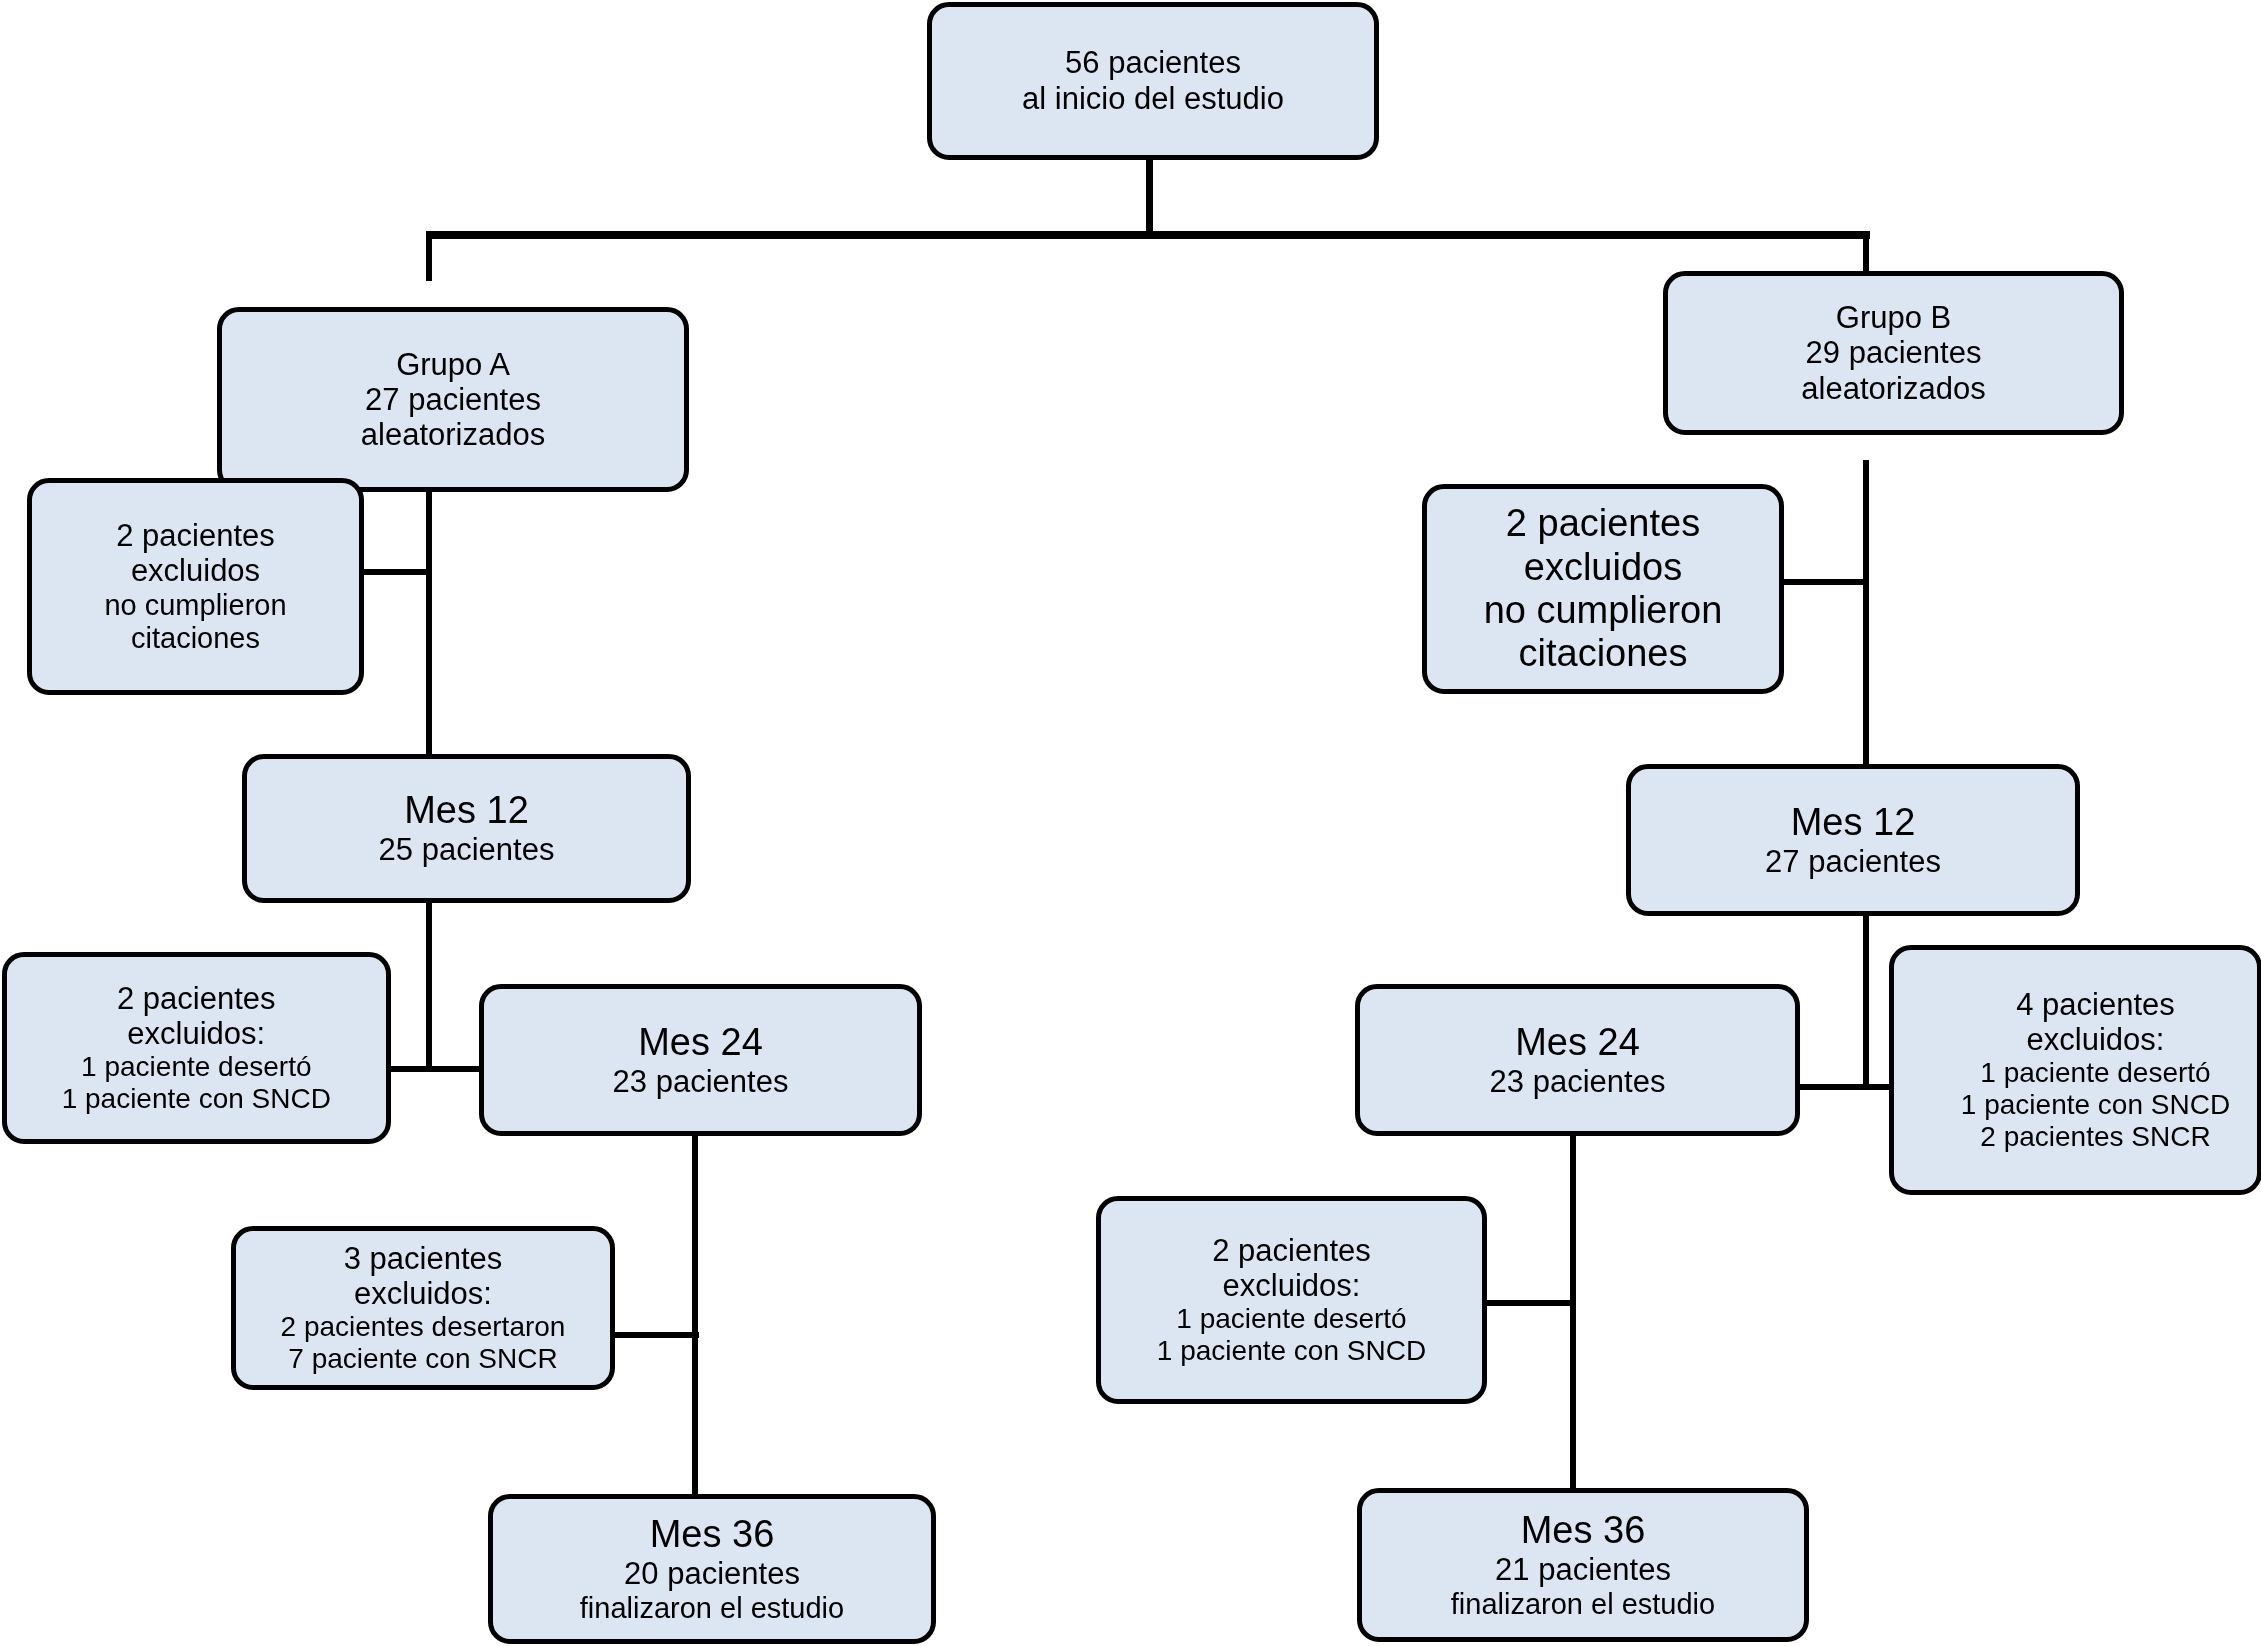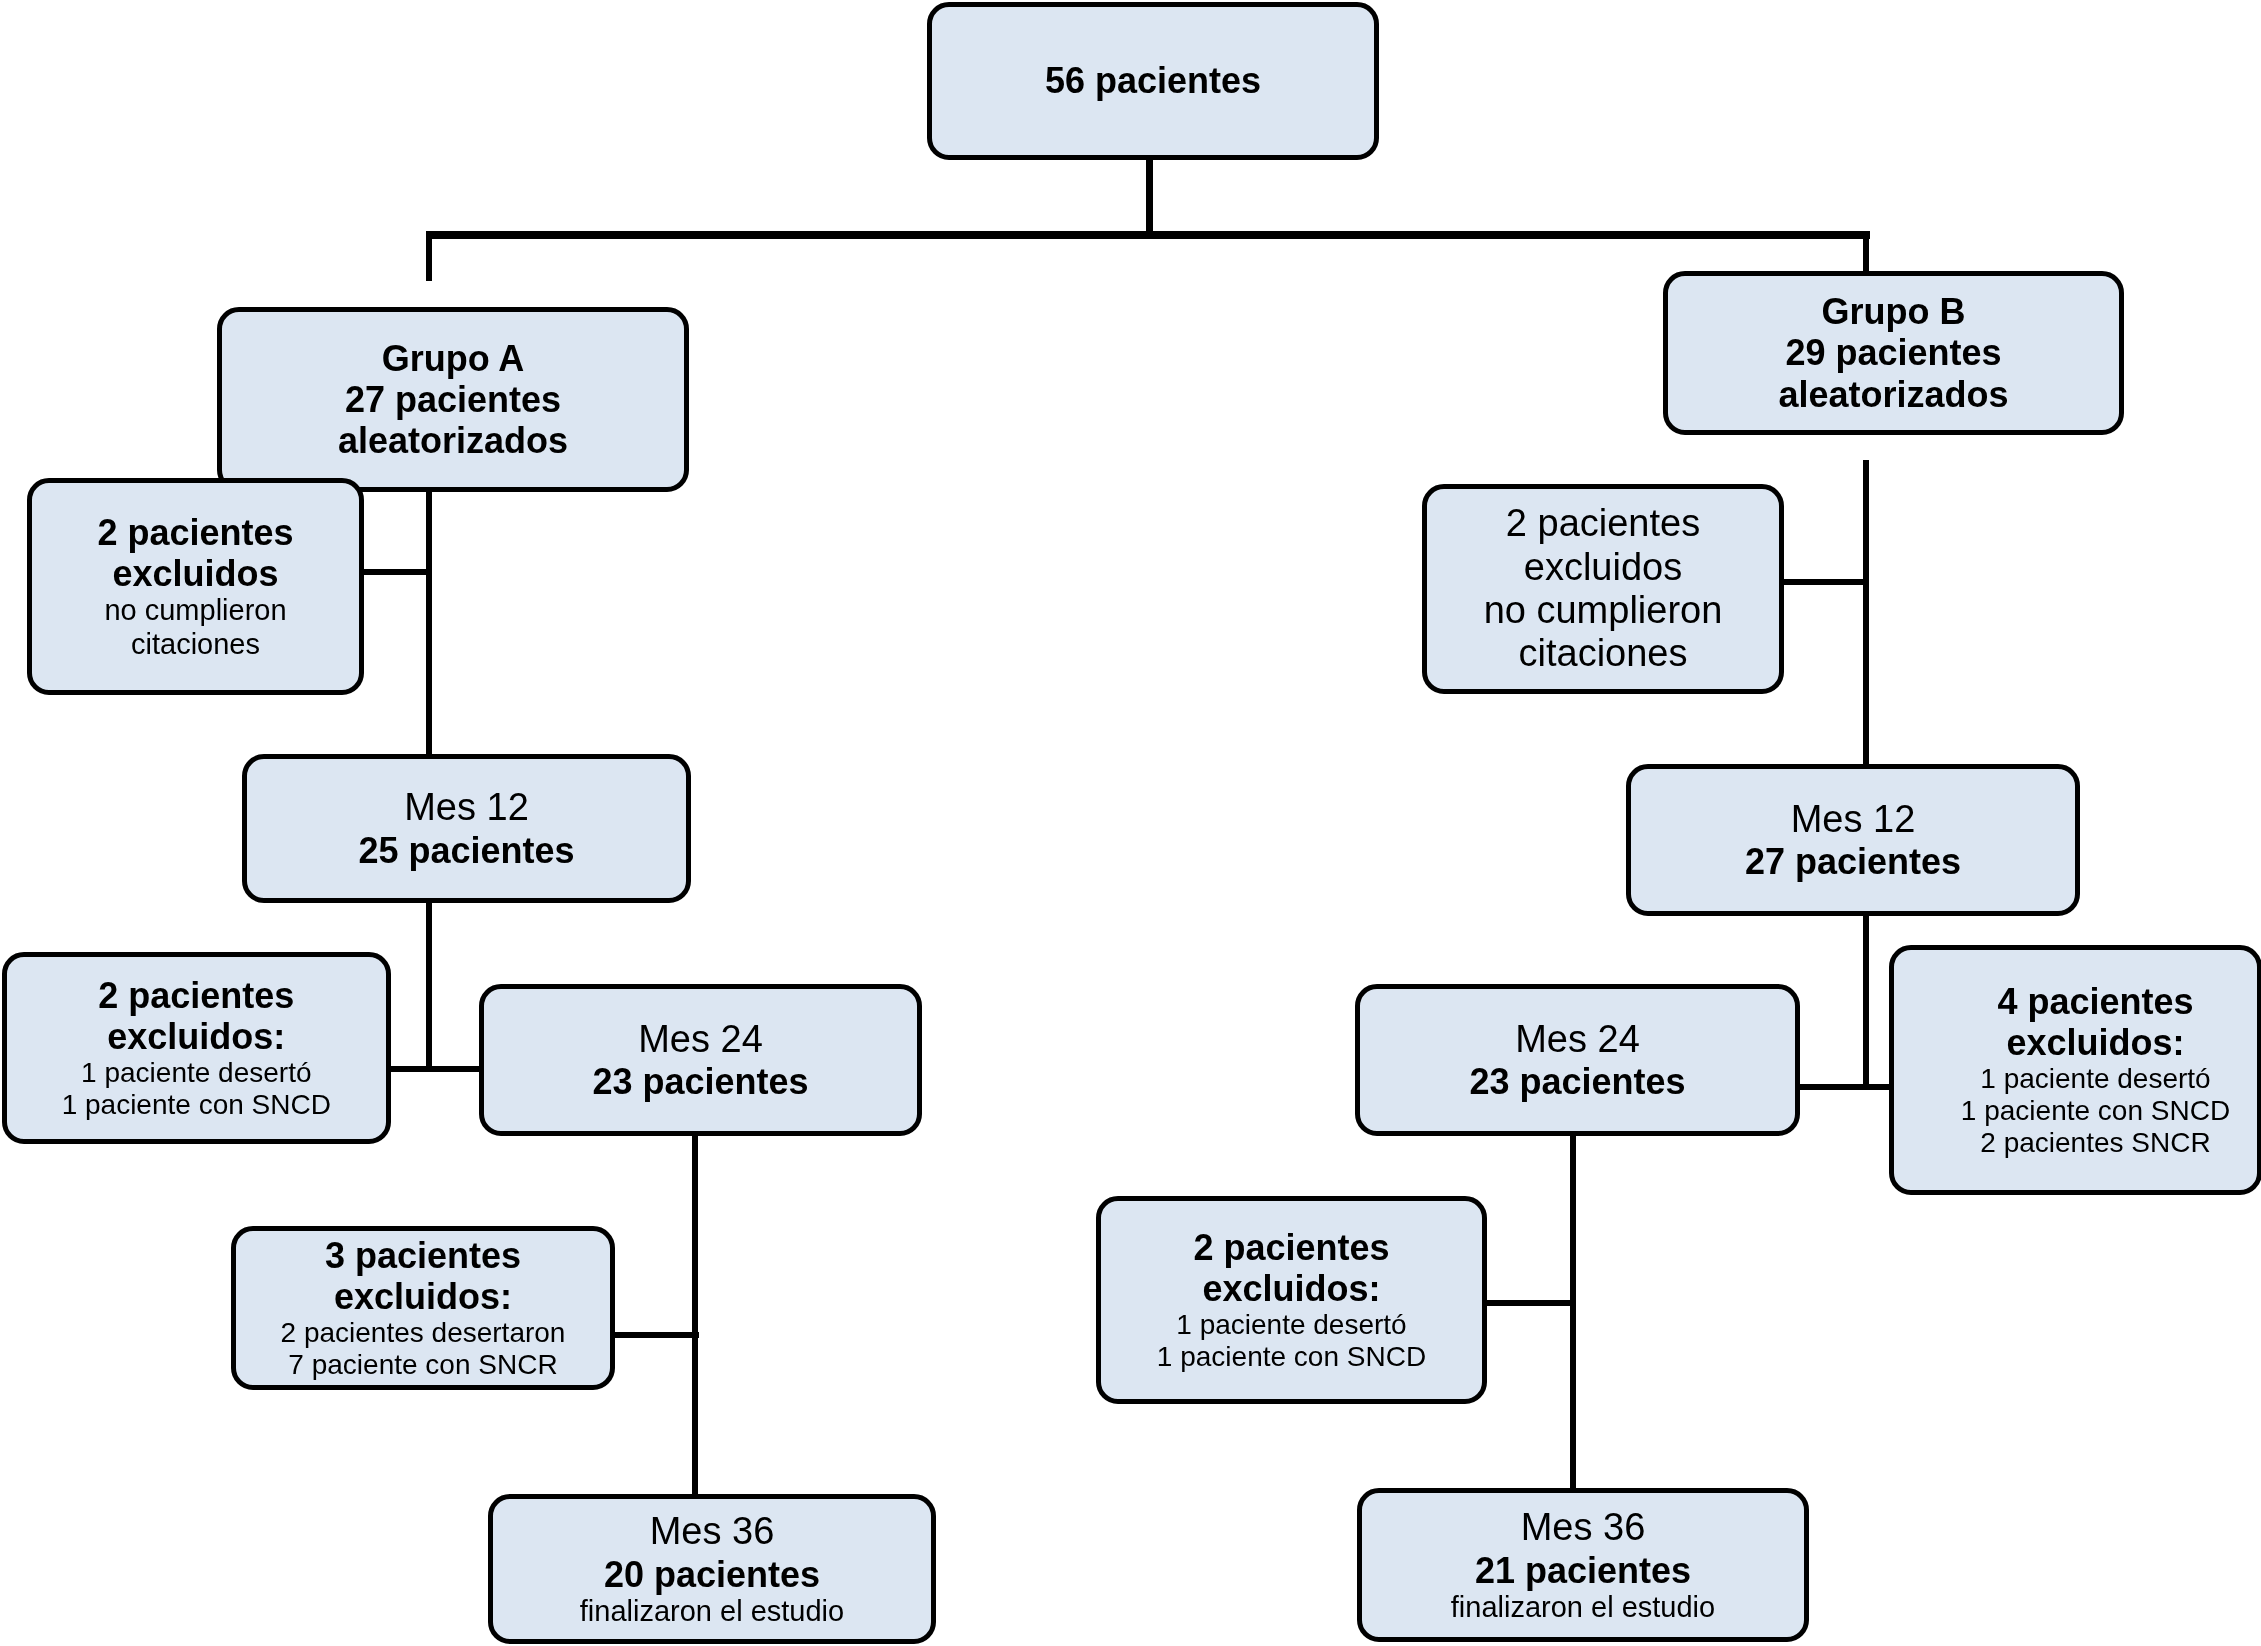"56 pacientes" .big { font-size: 36px -> 31px; font-weight: bold -> none }
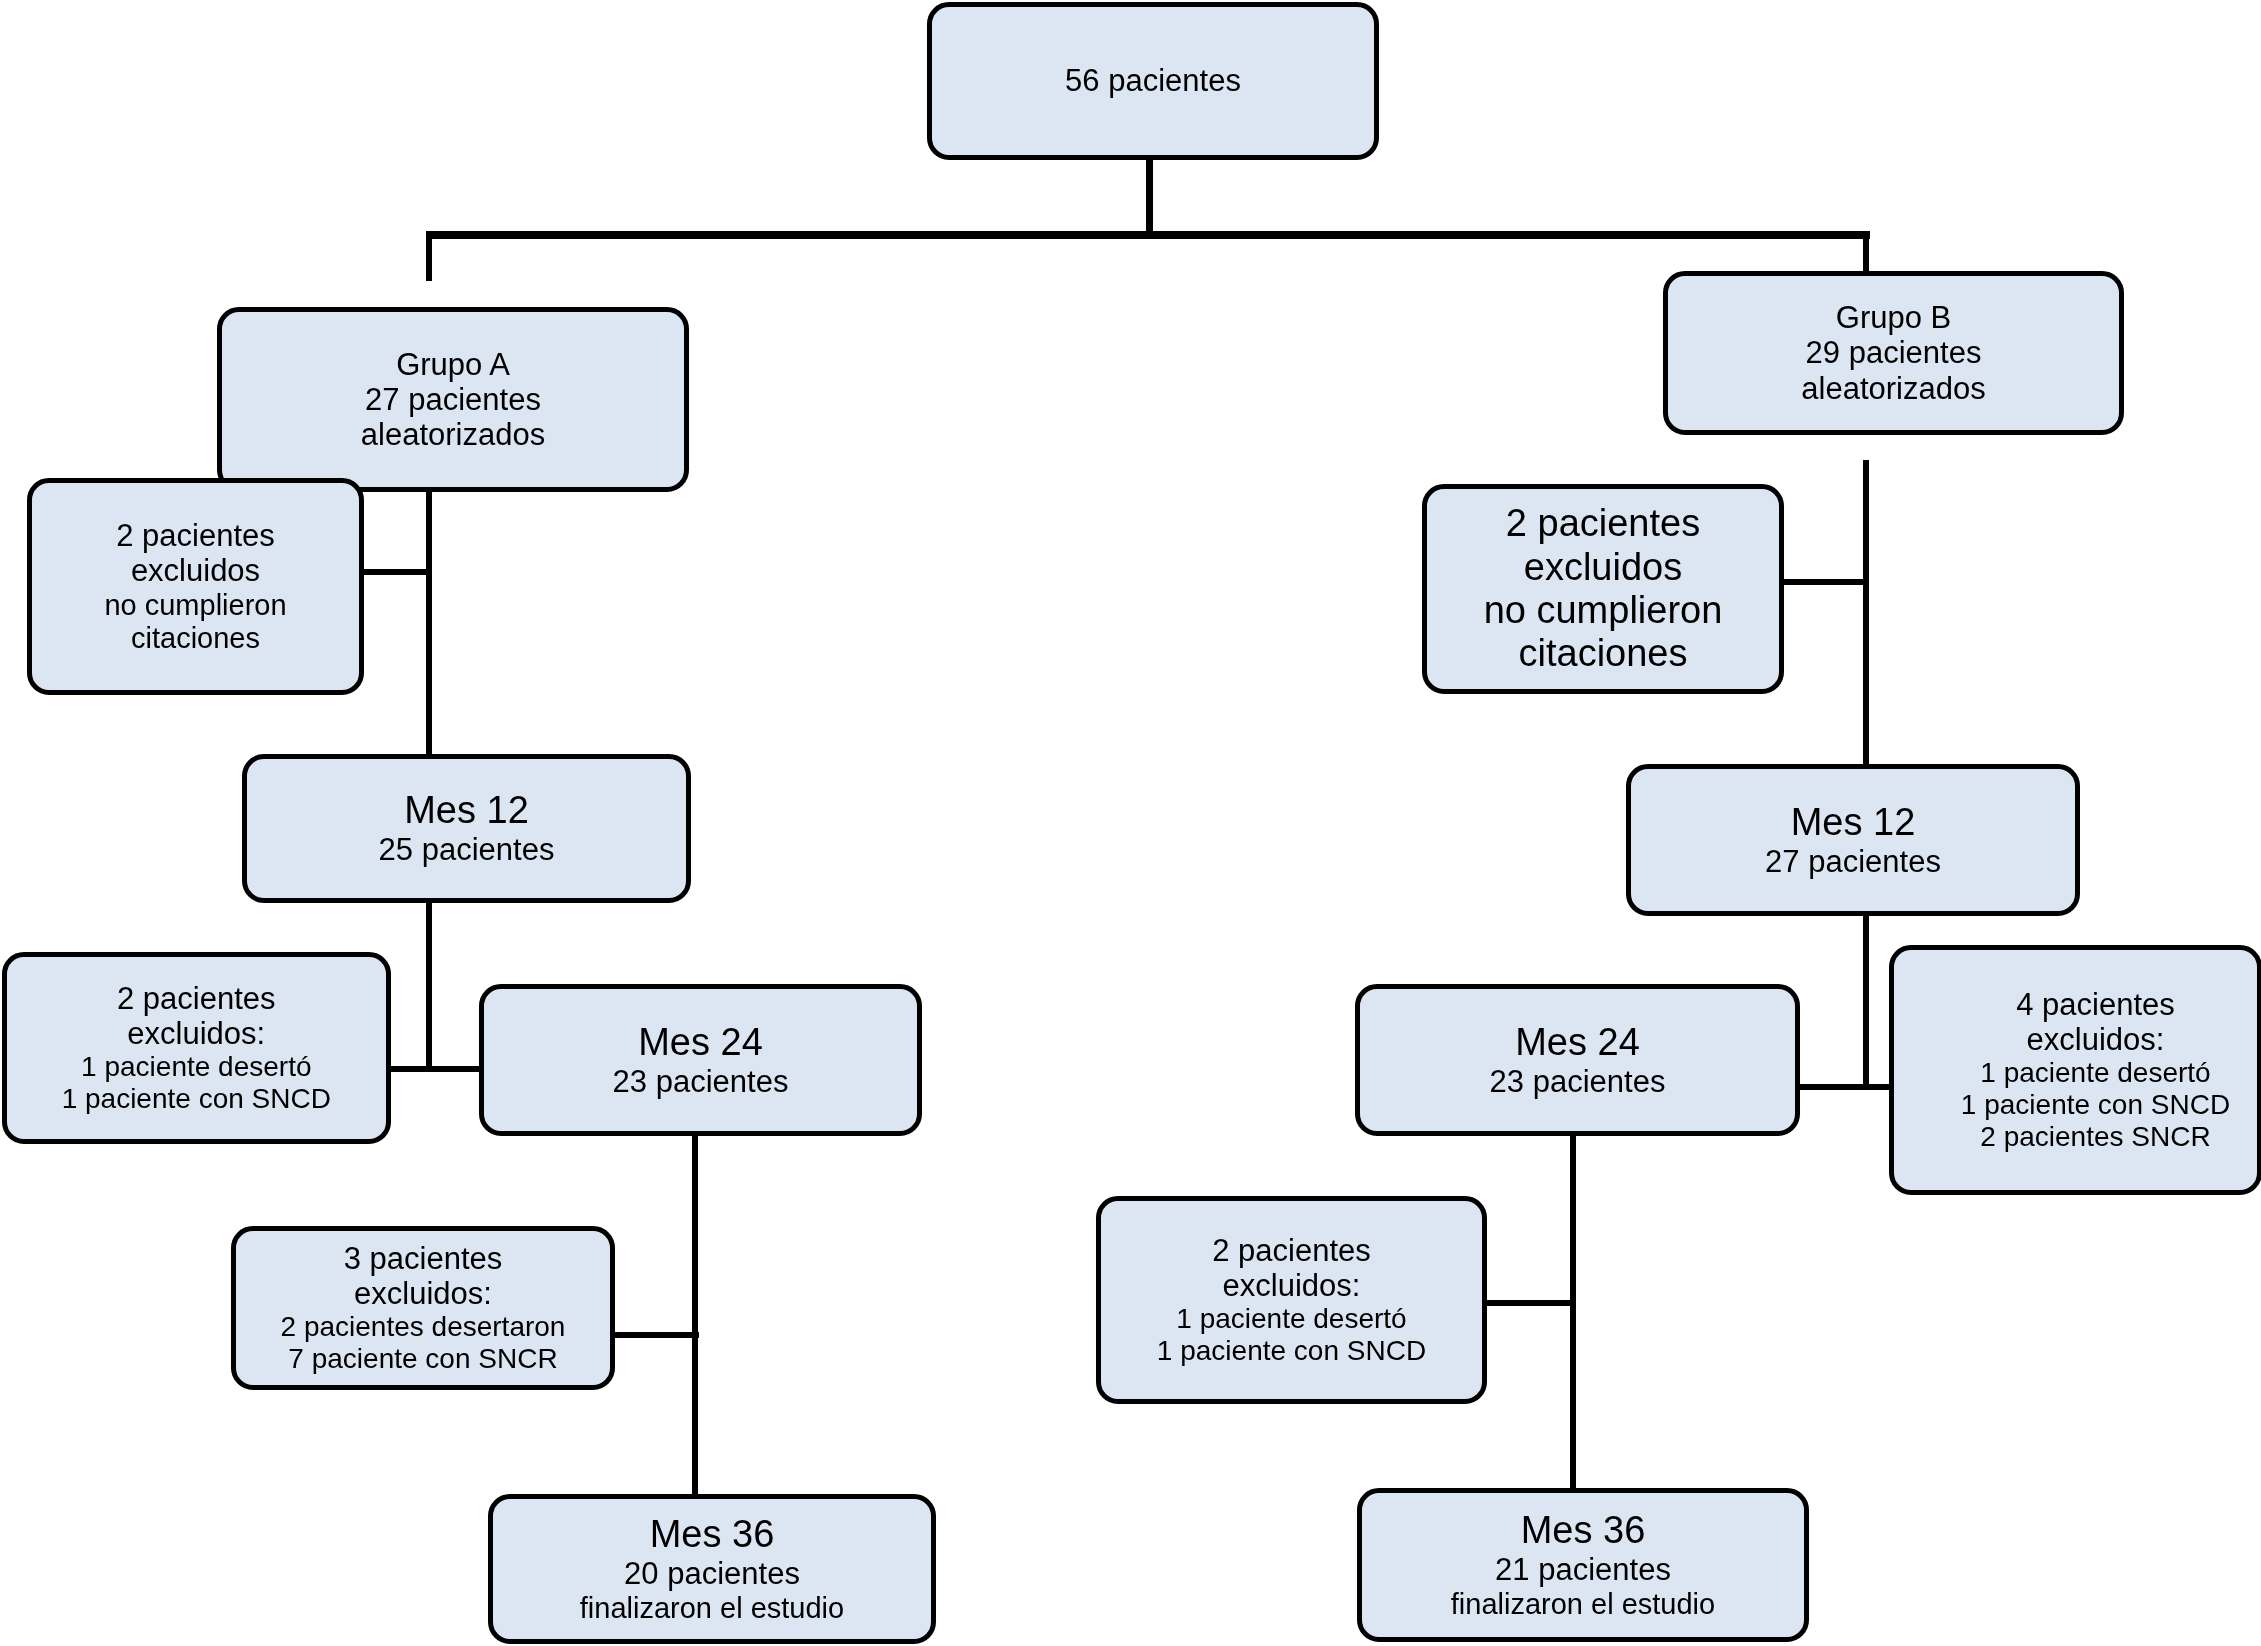"al inicio del estudio" span.ln { html: none -> <span>al inicio del estudio</span> }
